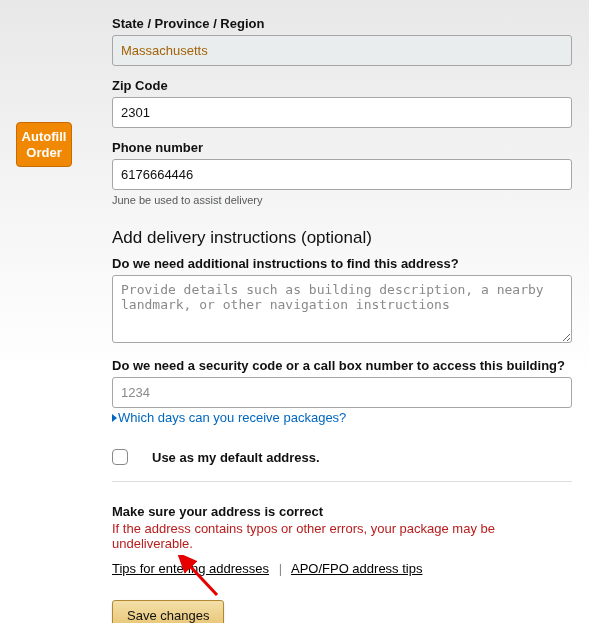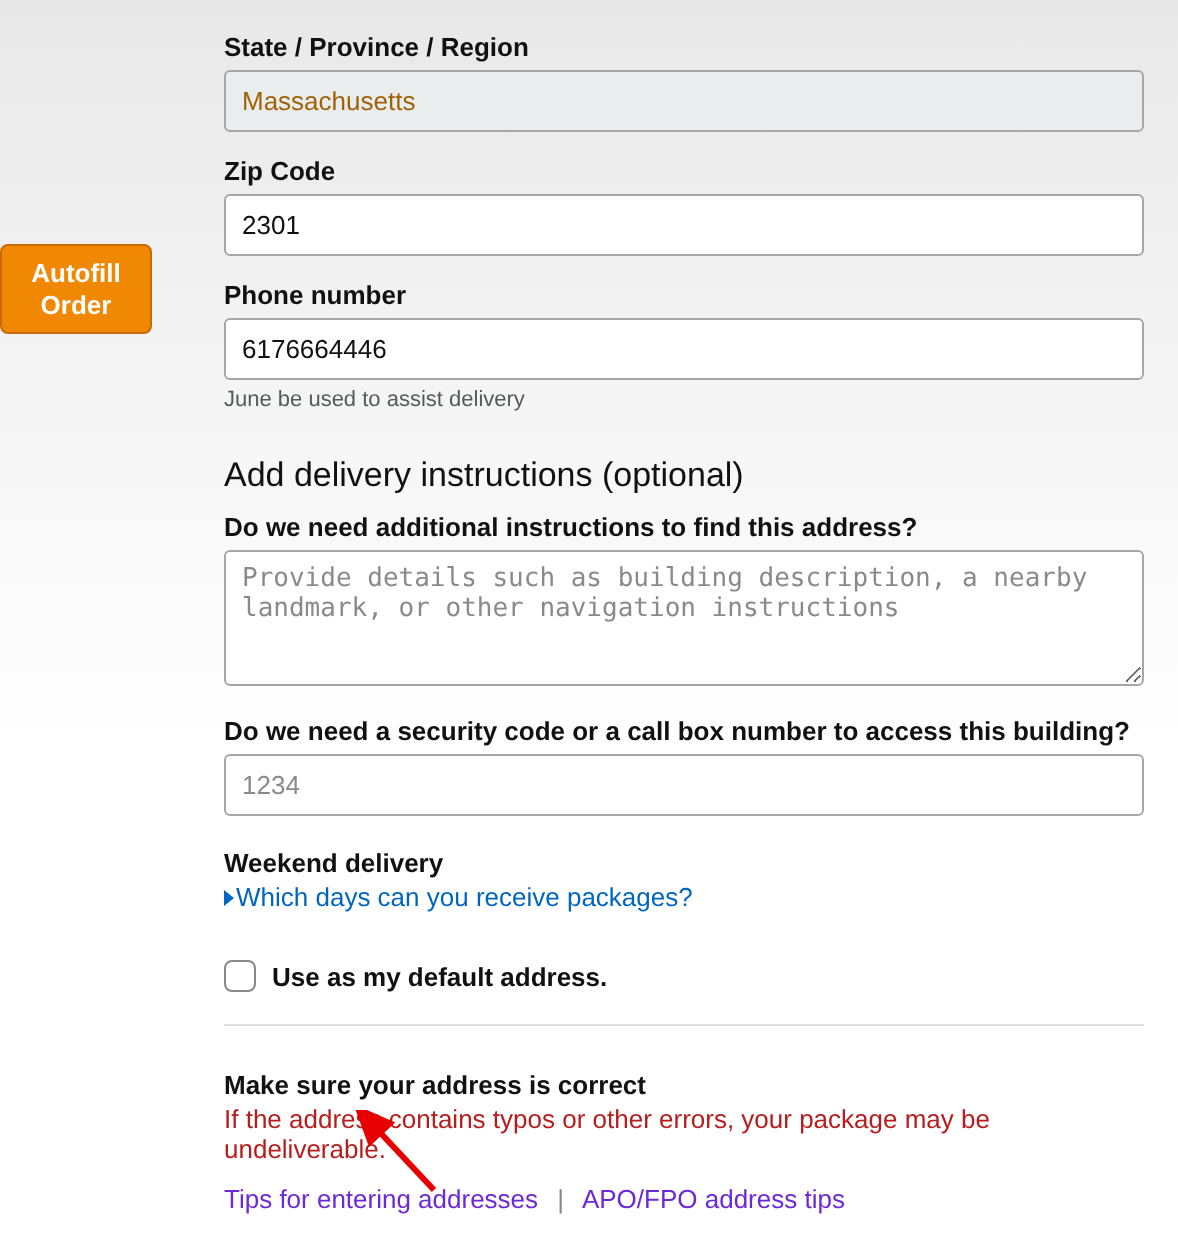"Autofill" .autofill-btn { left: 0 -> 16px; width: 76px -> 56px }
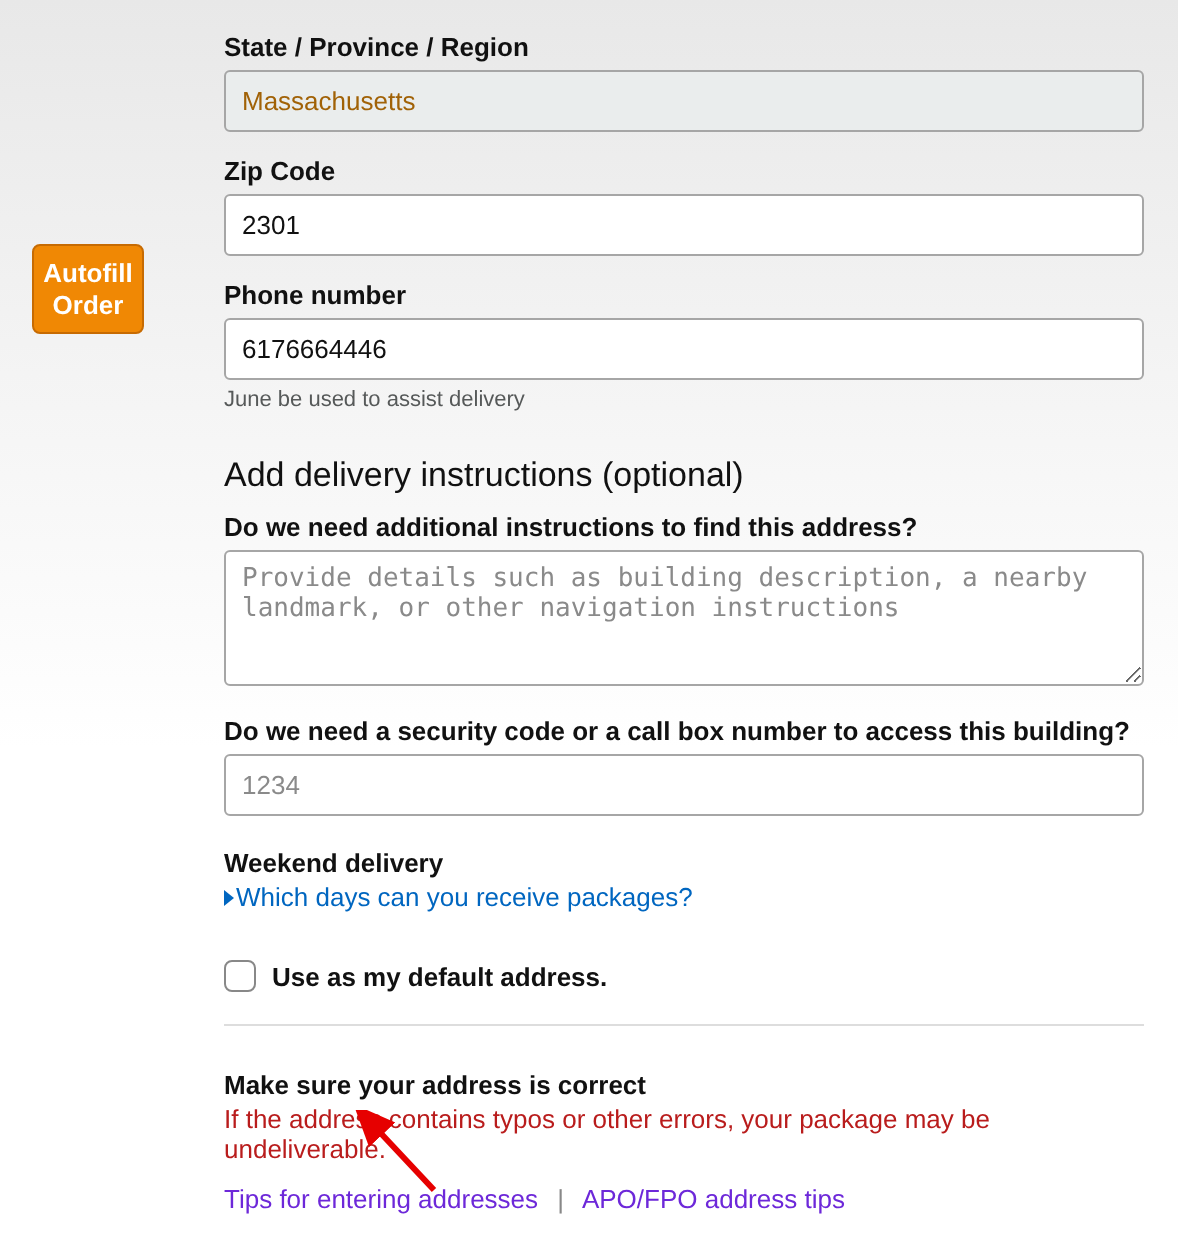"Weekend delivery" div.weekend-label { html: <div>Weekend delivery</div> -> none }
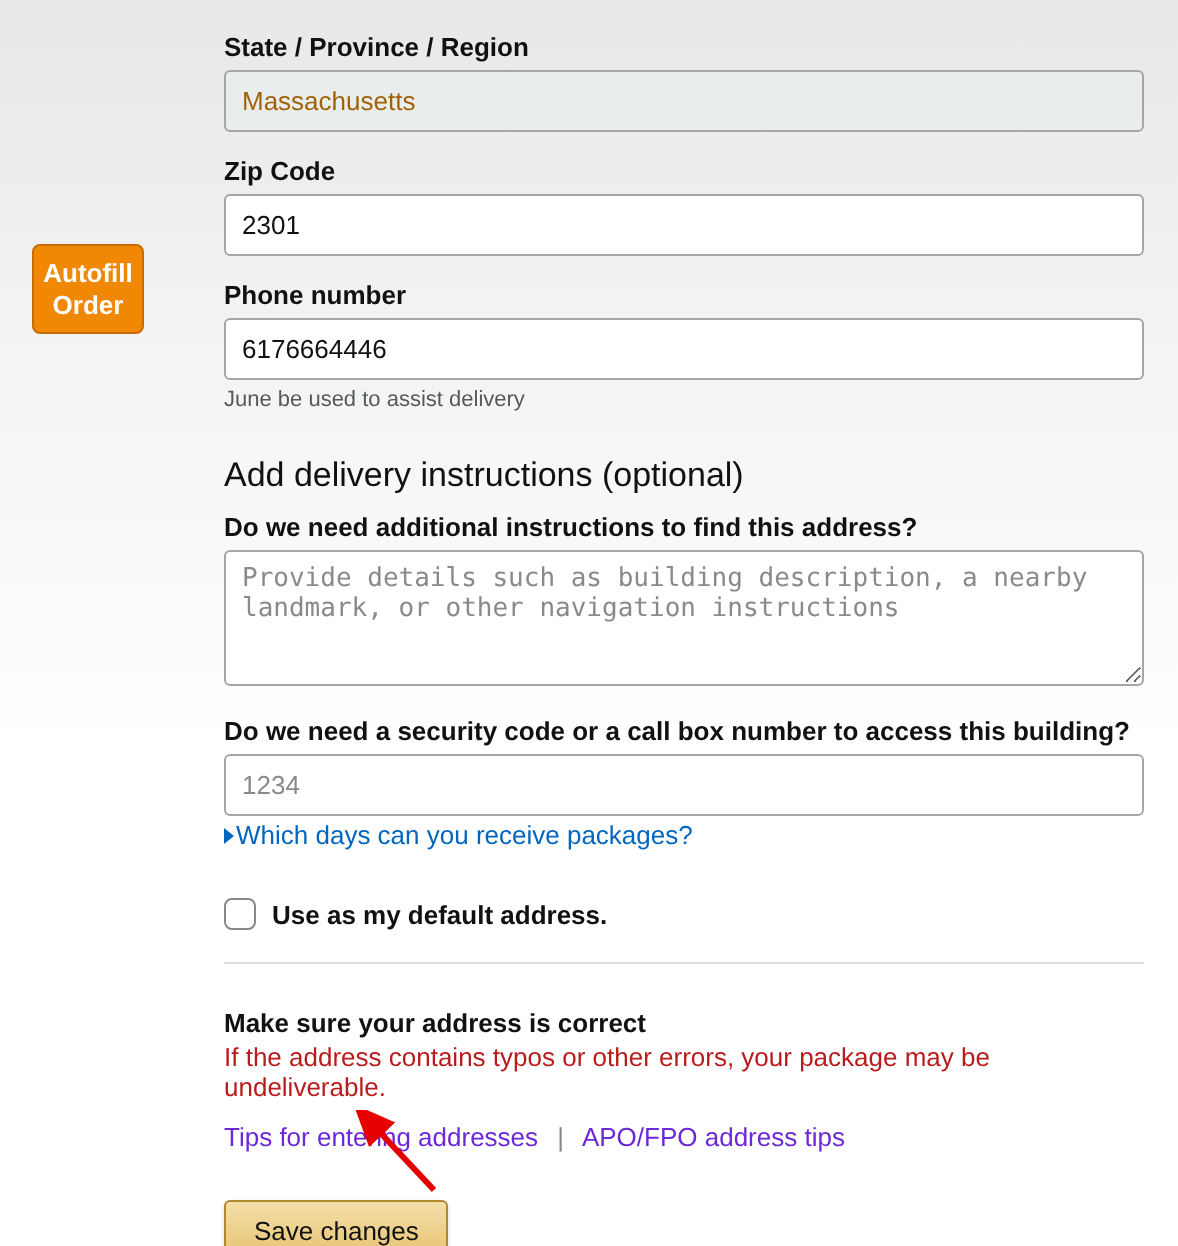"Use as my default address." .checkbox-row { gap: 8px -> 24px }
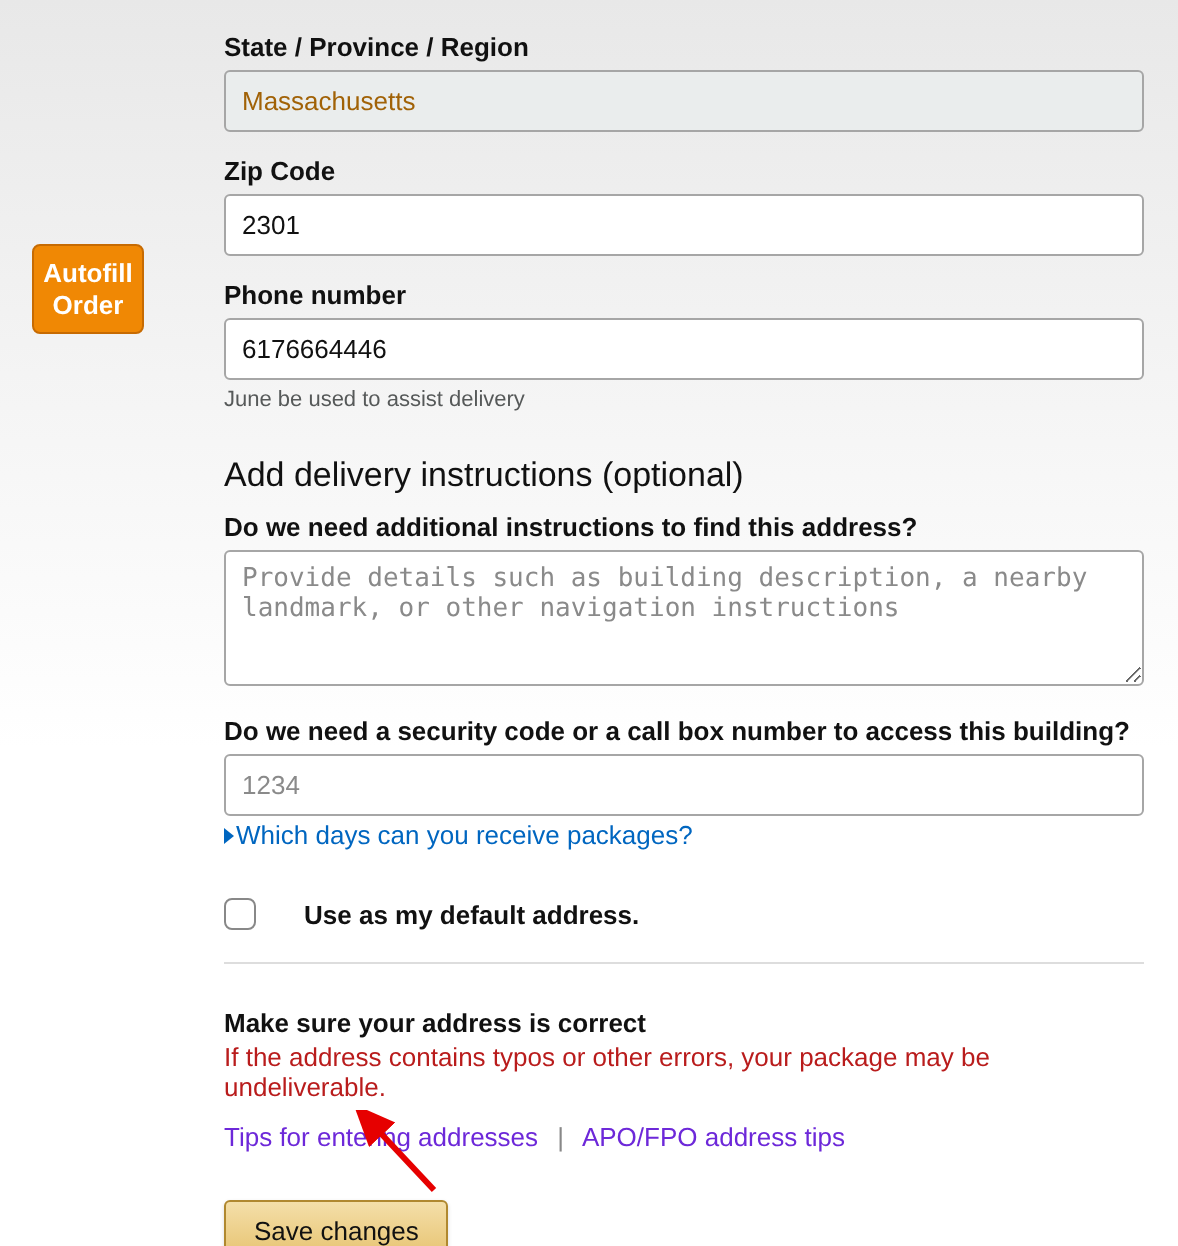"Tips for entering addresses" .links-row .link { color: #6d28d9 -> #000000; text-decoration: none -> underline }
